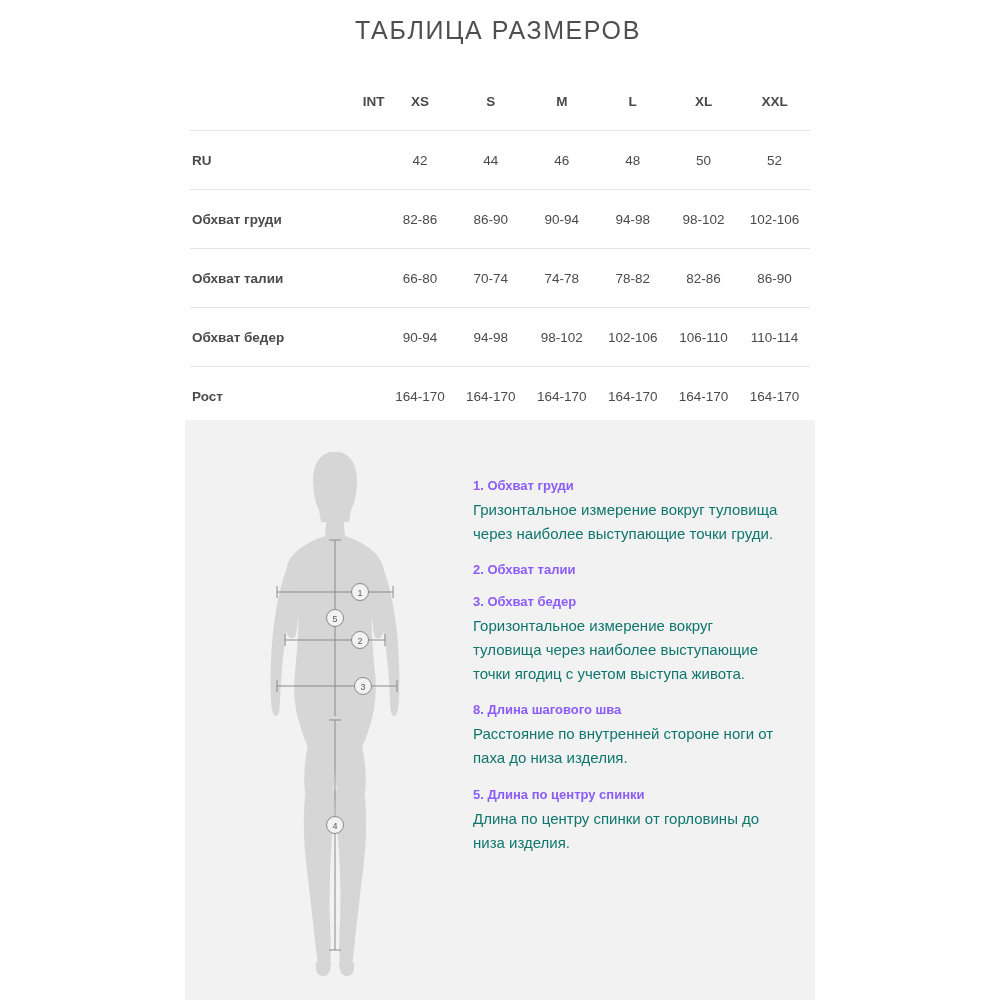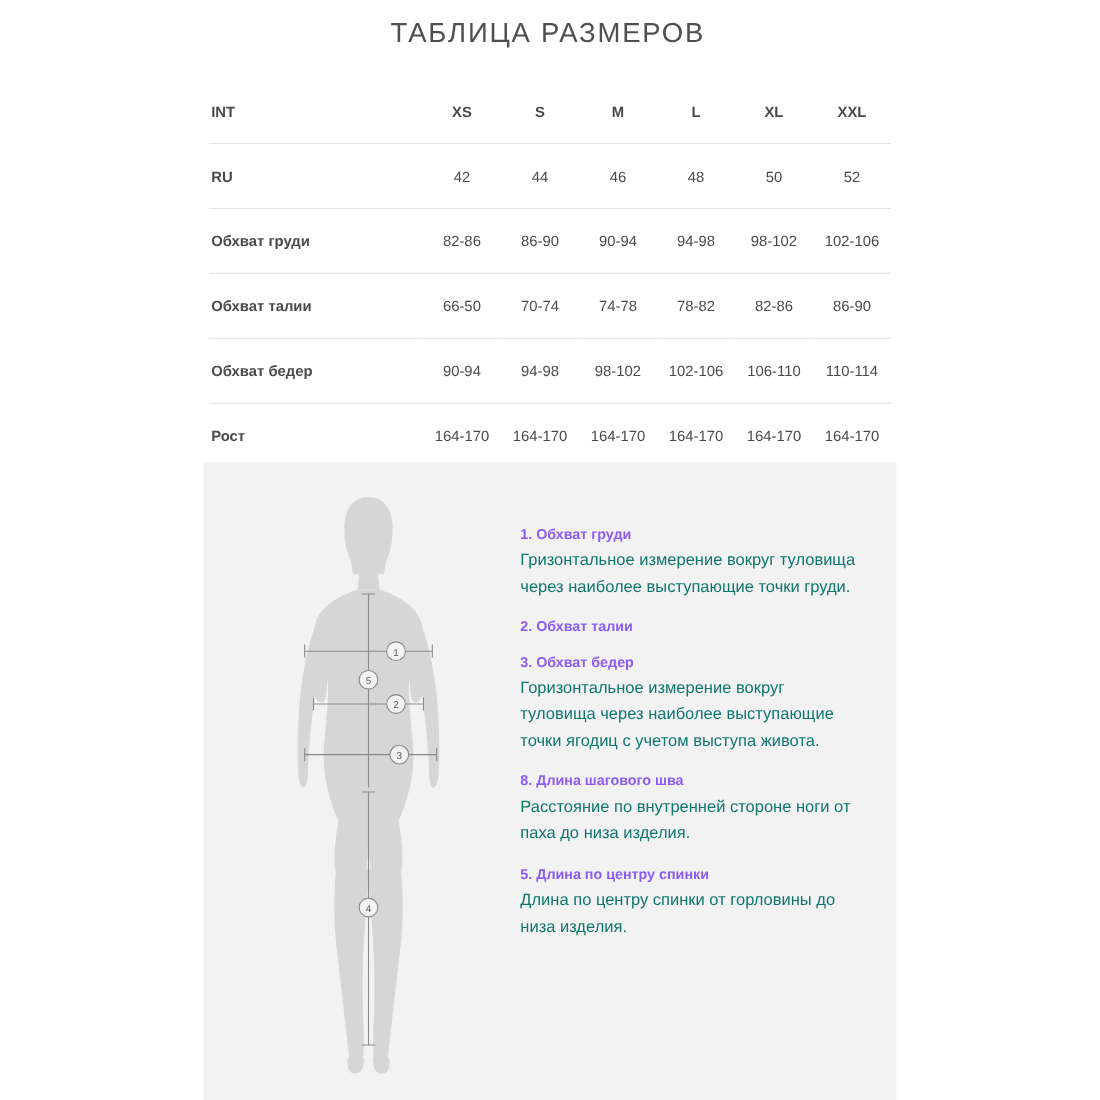"INT" .size-table td.label.plain { text-align: none -> right }
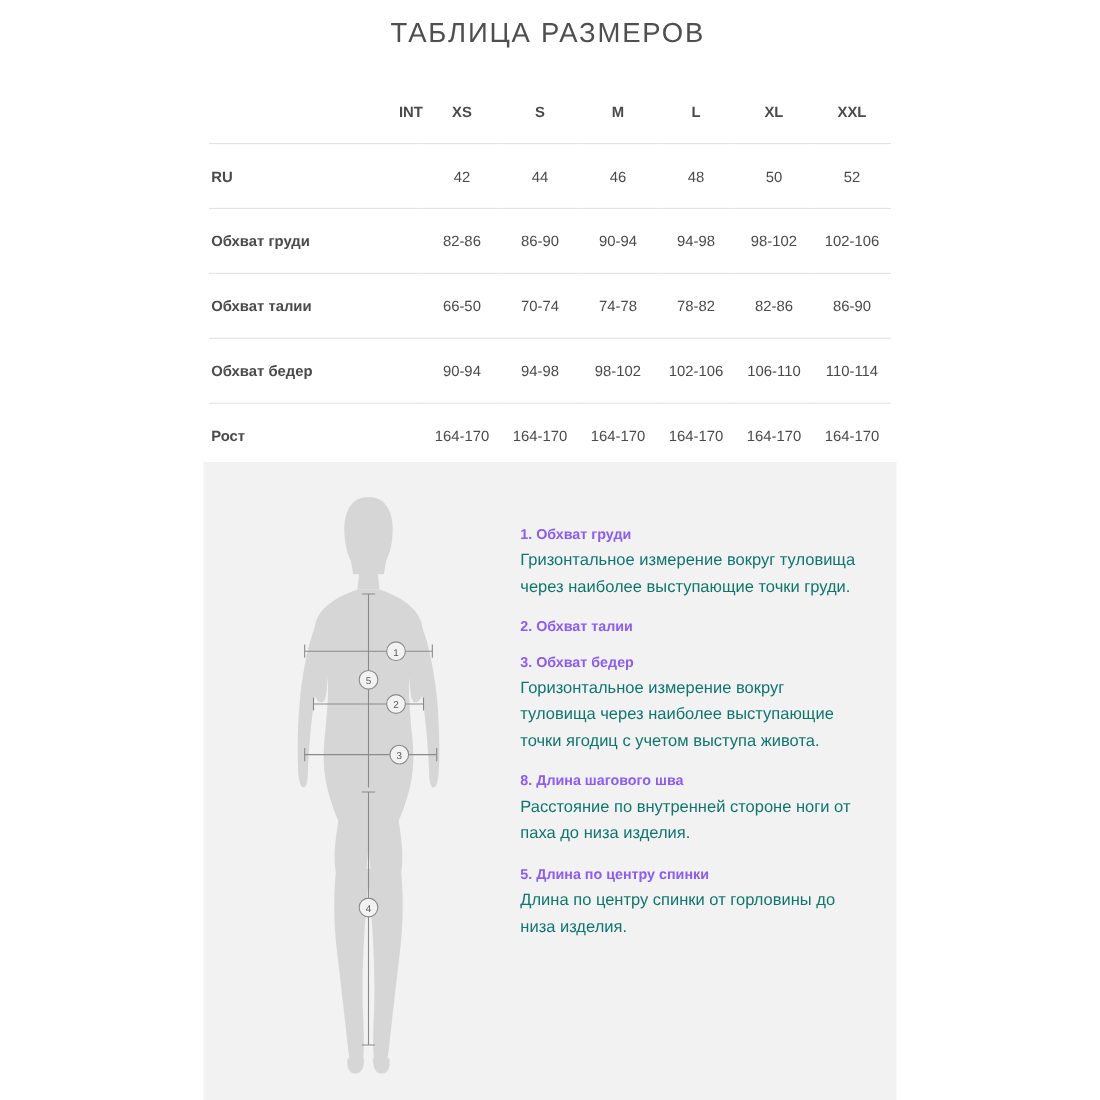"66-50" td.val { text: 66-50 -> 66-80 }
